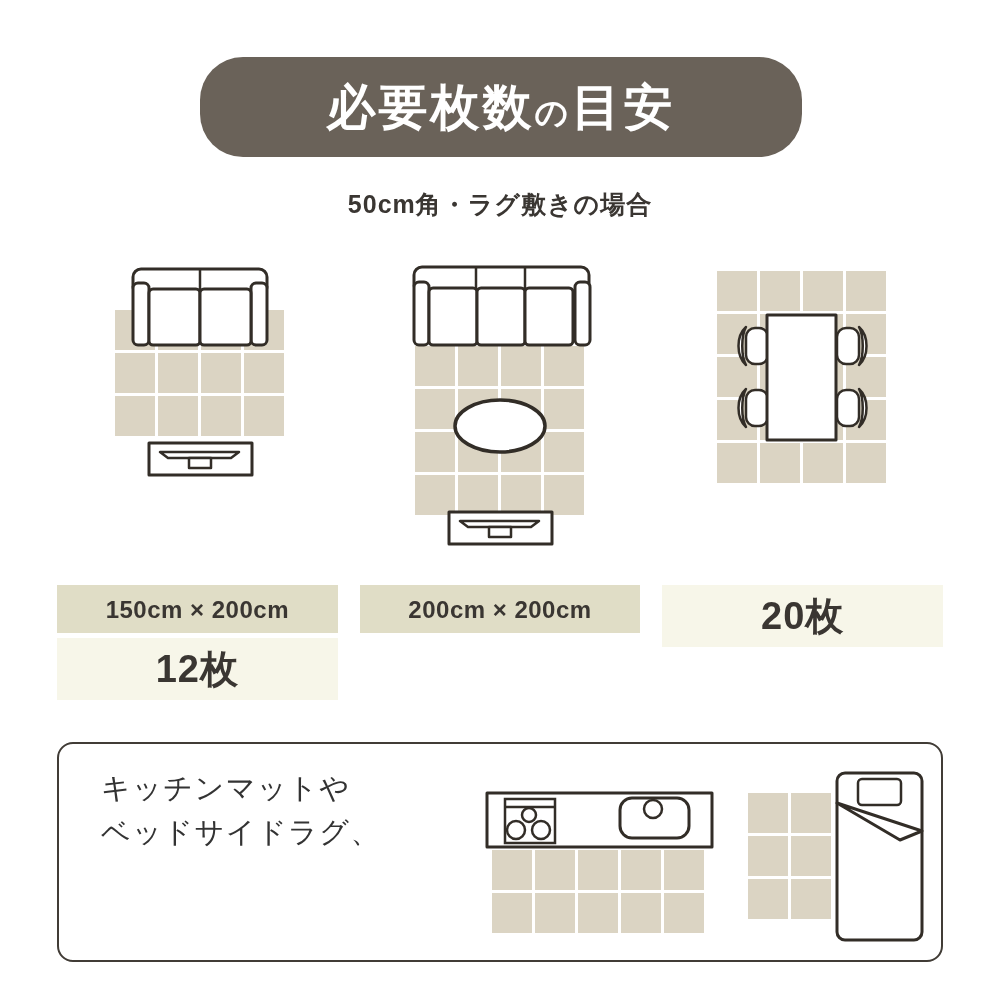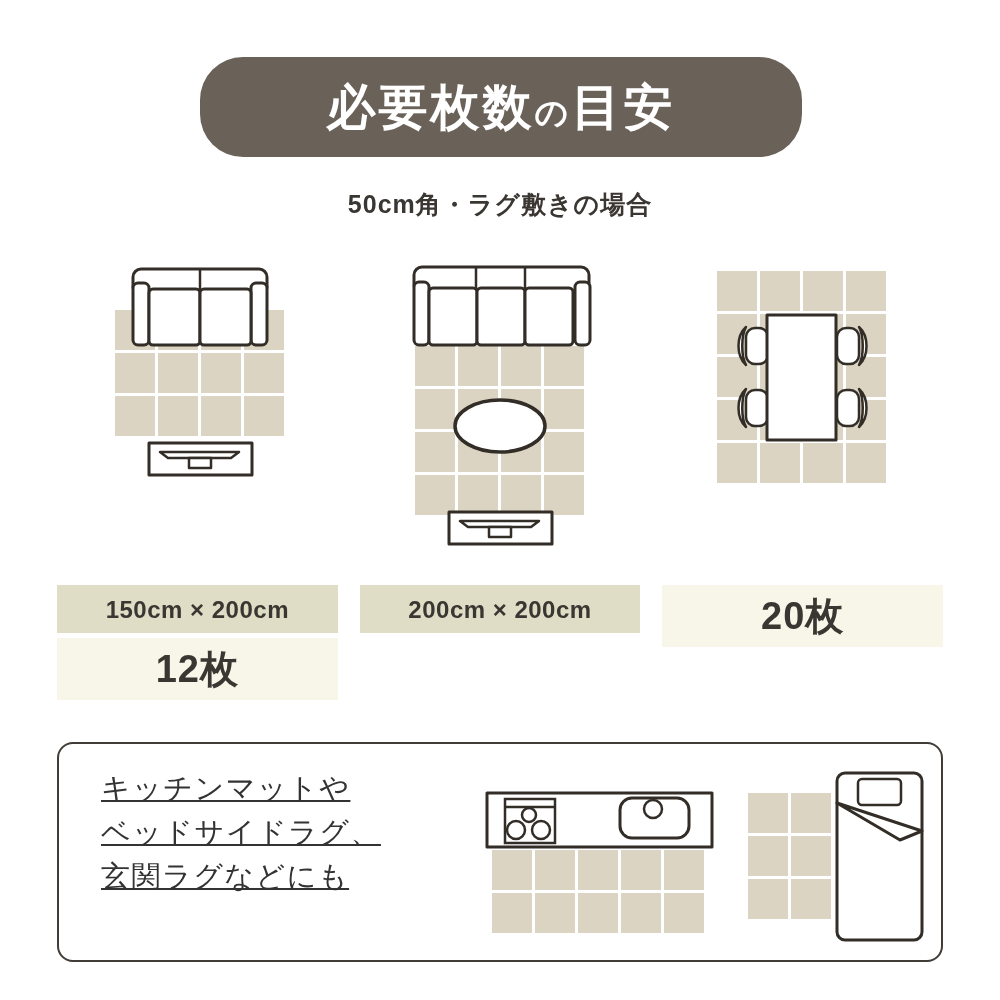"キッチンマットや" .note-text { text-decoration: underline -> none }
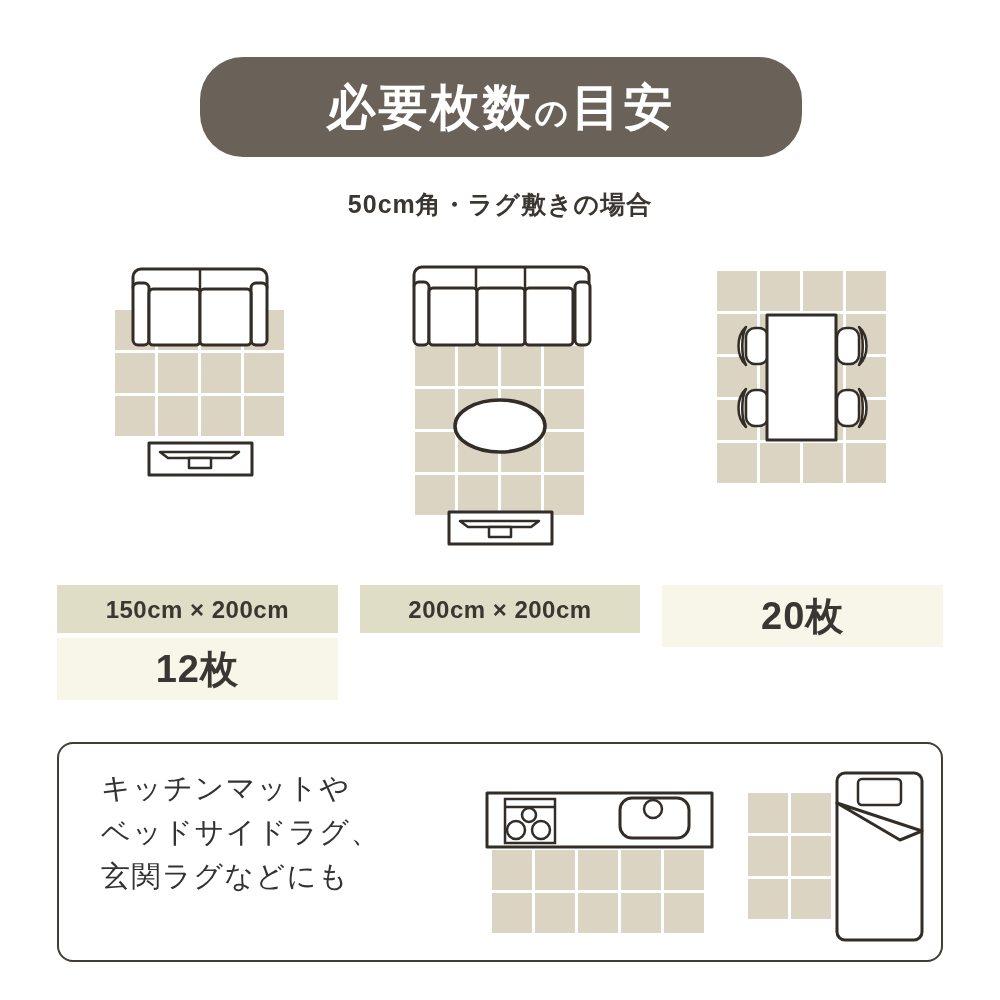"玄関ラグなどにも" div { html: <div>玄関ラグなどにも</div> -> none }
